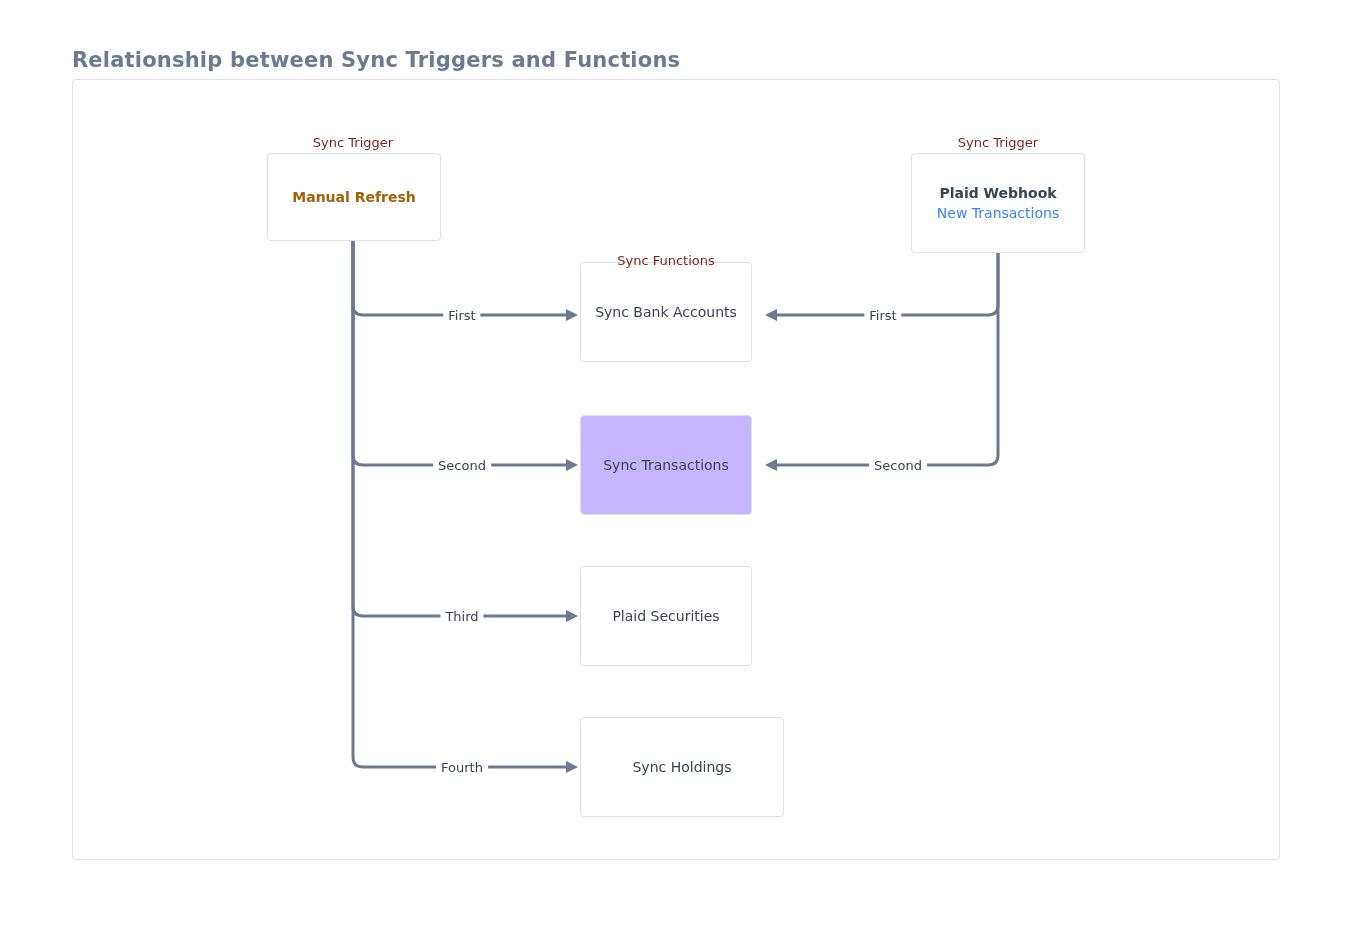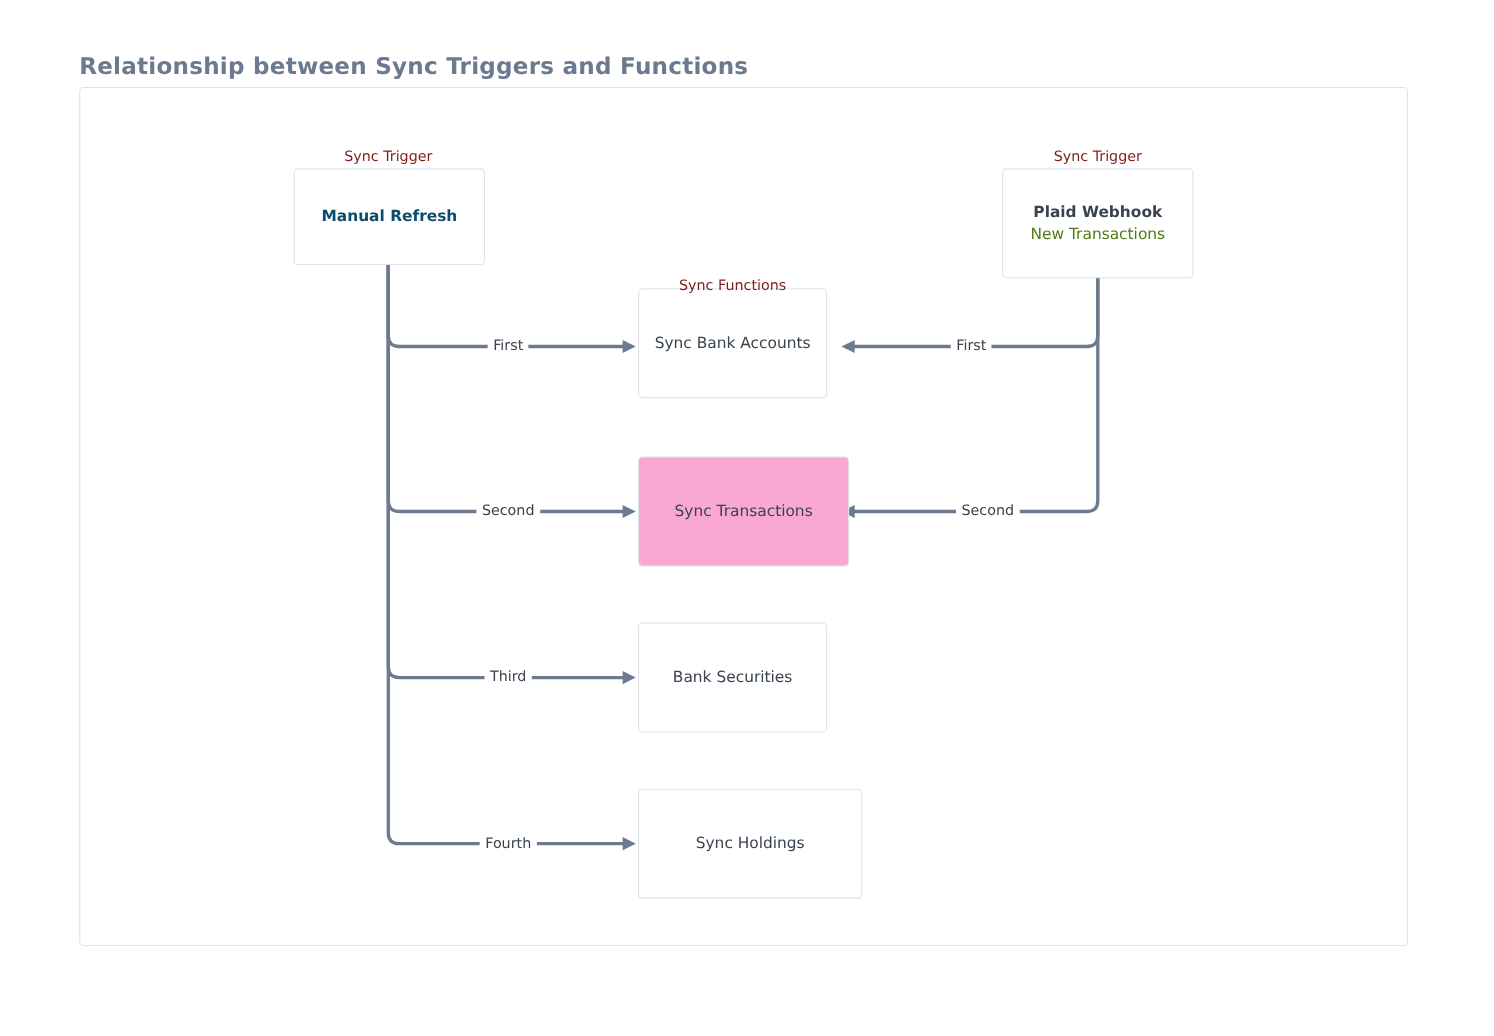"Manual Refresh" div.node-line { color: #0c4a6e -> #a16207 }
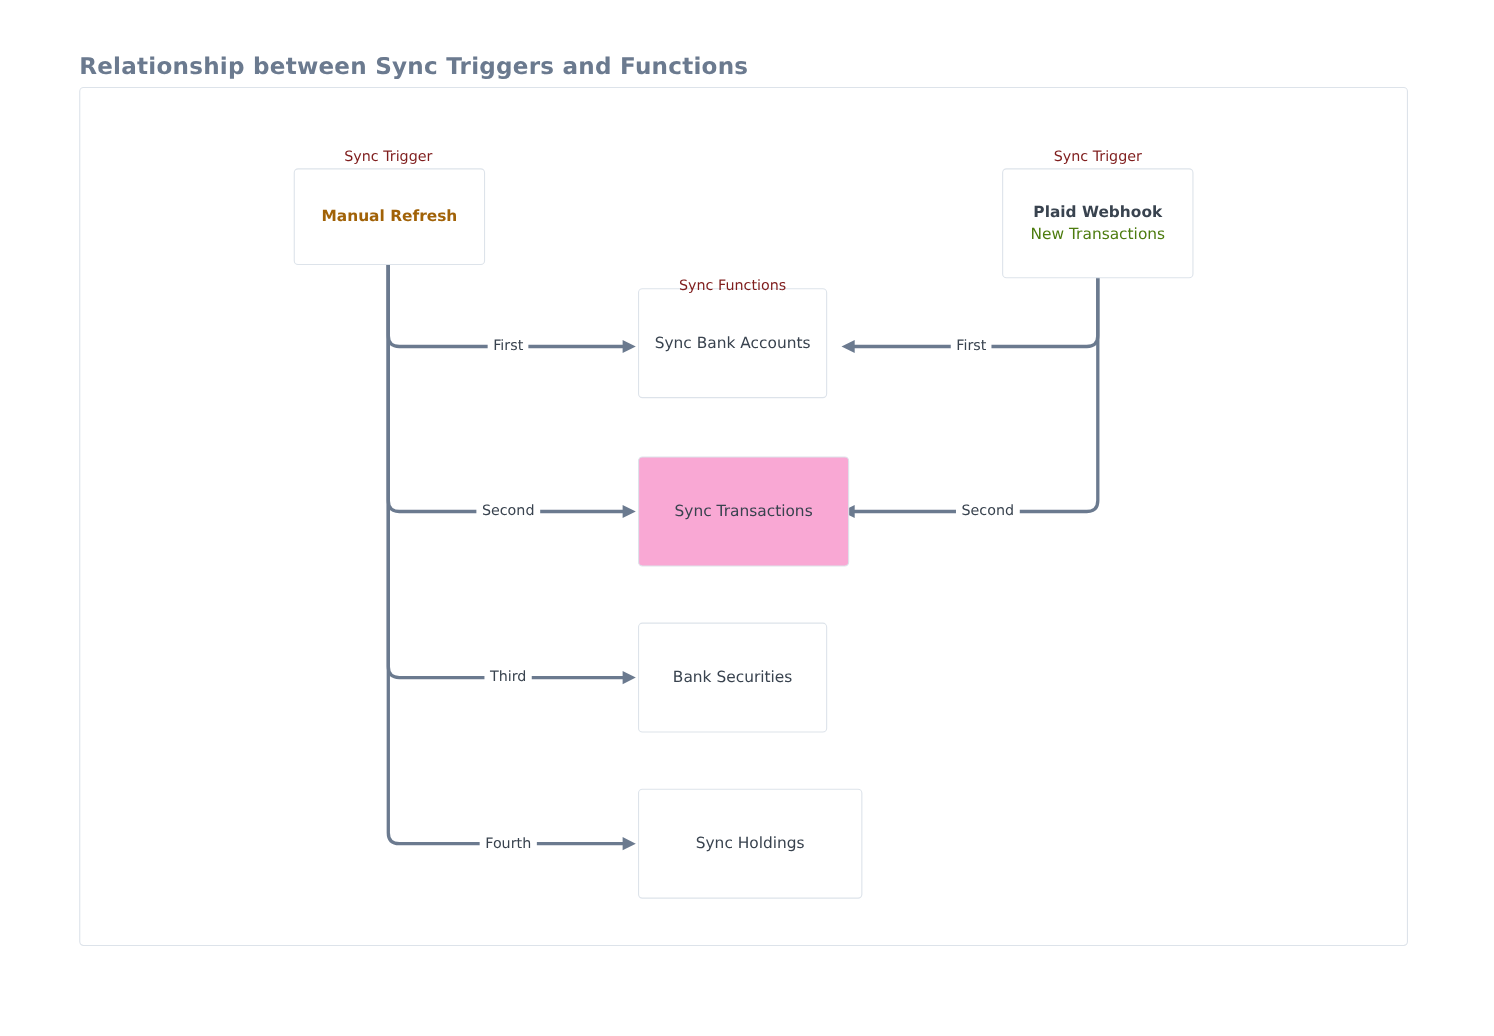"New Transactions" div.node-line { color: #4d7c0f -> #3b82f6 }
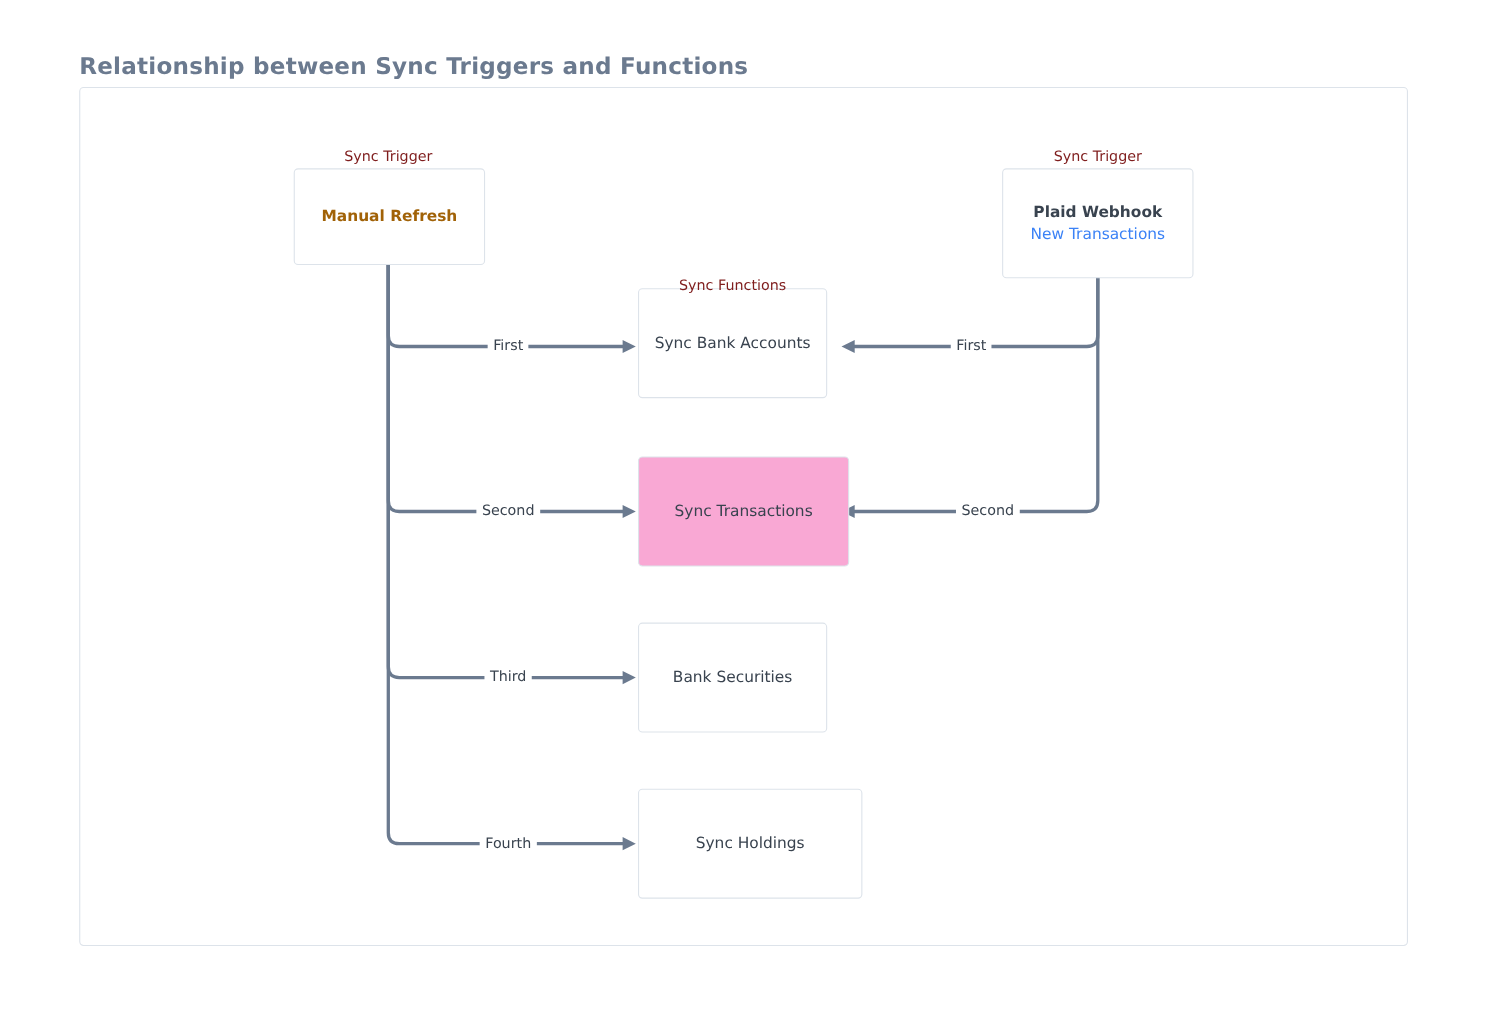"Sync Transactions" div.node-box { background: #f9a8d4 -> #c4b5fd; width: 192px -> 172px }
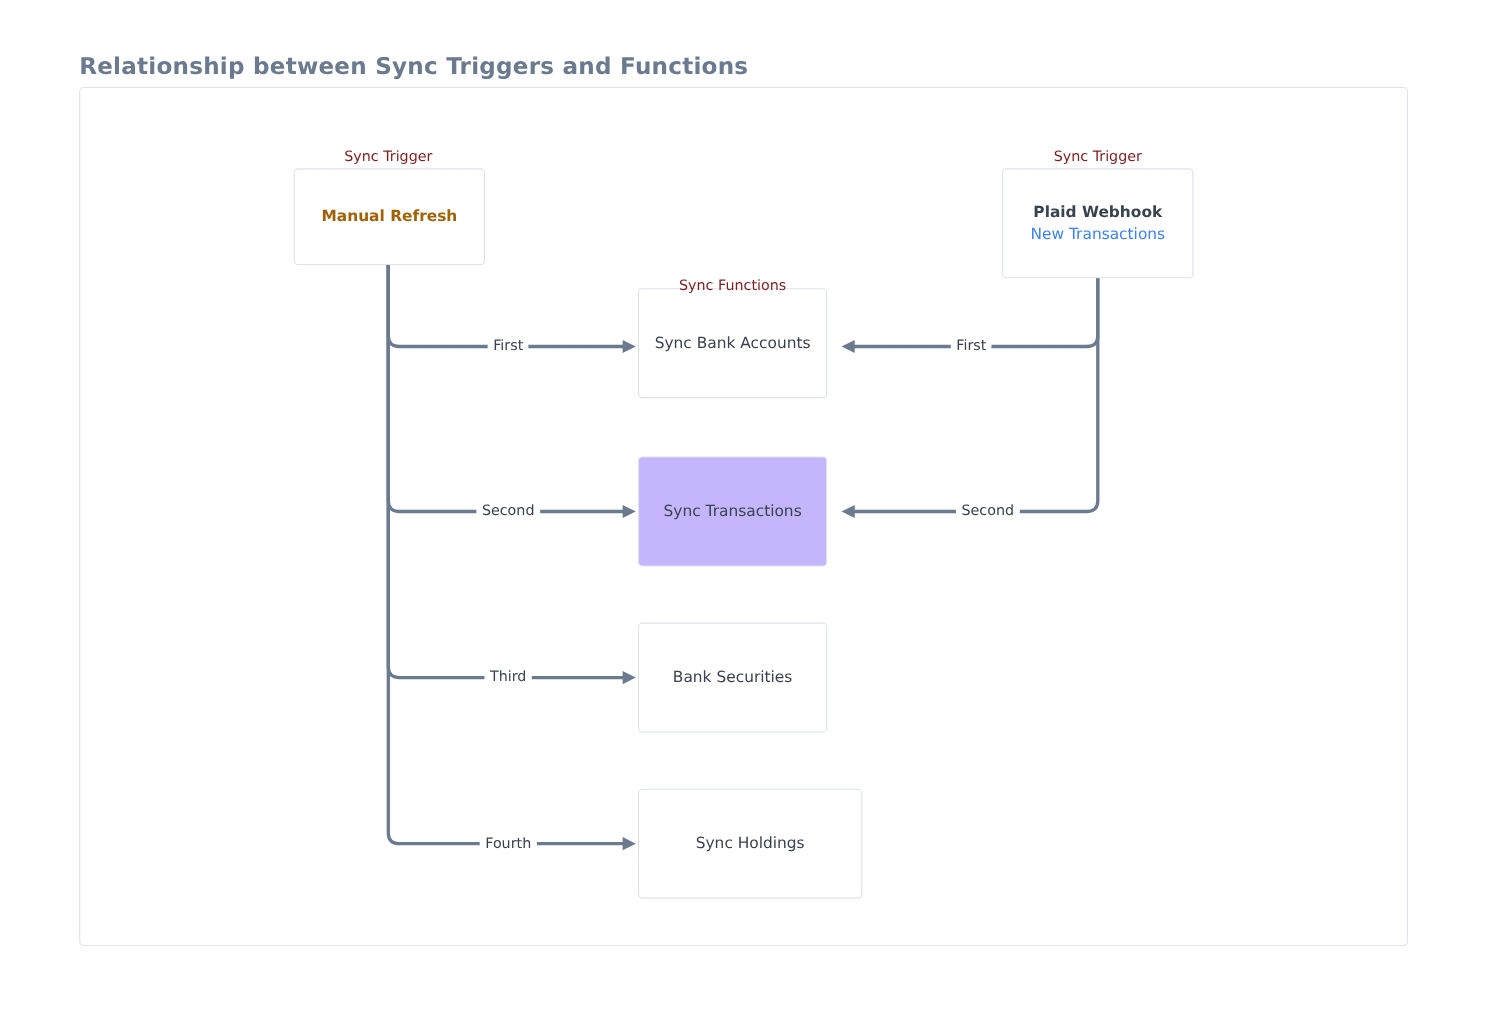"Bank Securities" div.node-line { text: Bank -> Plaid }
